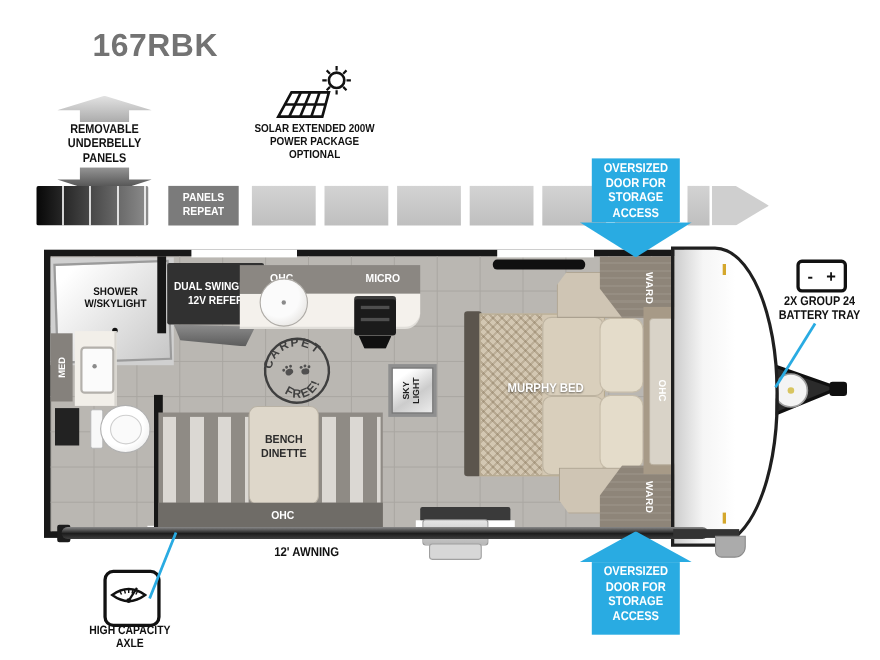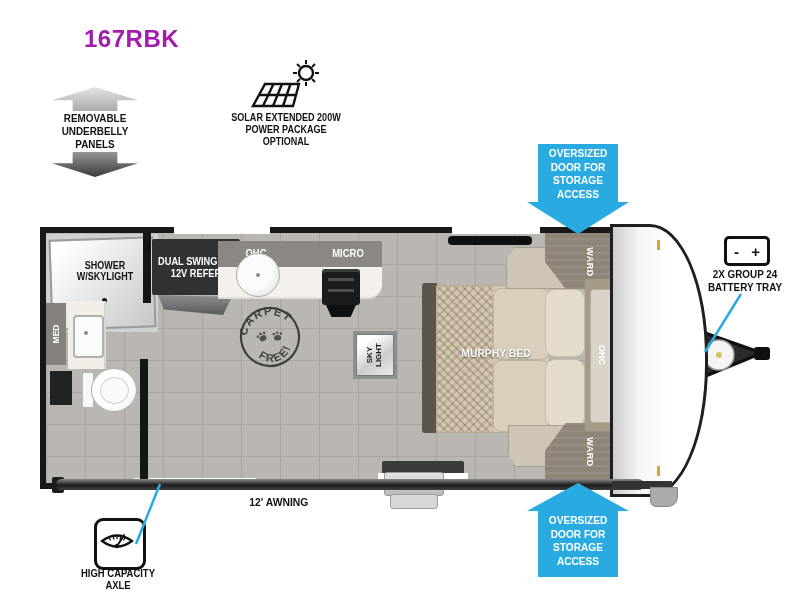"167RBK" .model { color: #a21caf -> #737373; font-size: 24px -> 29px }
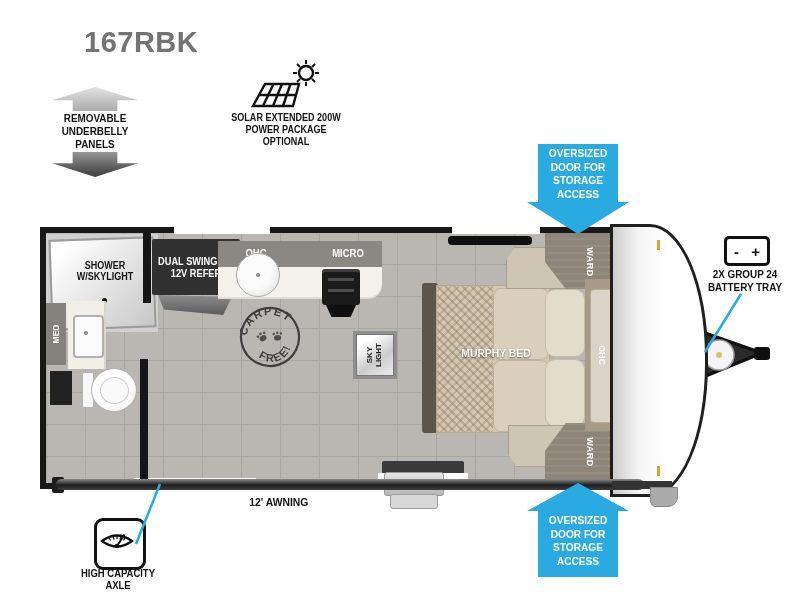"PANELS REPEAT" div.abs { html: none -> <div> <div></div> <div> <span>PANELS REPEAT</span> </div> <div></div> <div></div> <div></div> <div></div> <div></div> <div></div> <div></div> <div></div> </div> }
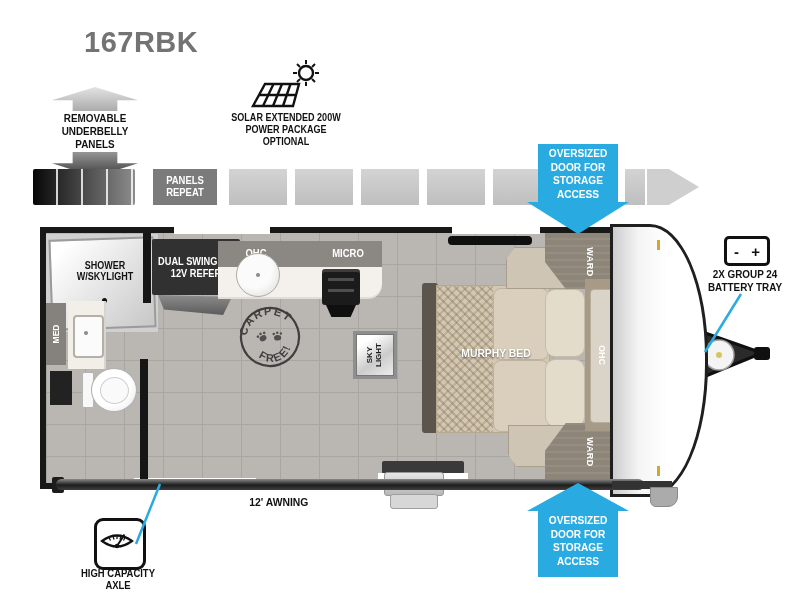"BENCH DINETTE" div.dinette { html: none -> <div> <div></div> <div></div> <div> <span>BENCH DINETTE</span> </div> <div> <span>OHC</span> </div> </div> }
